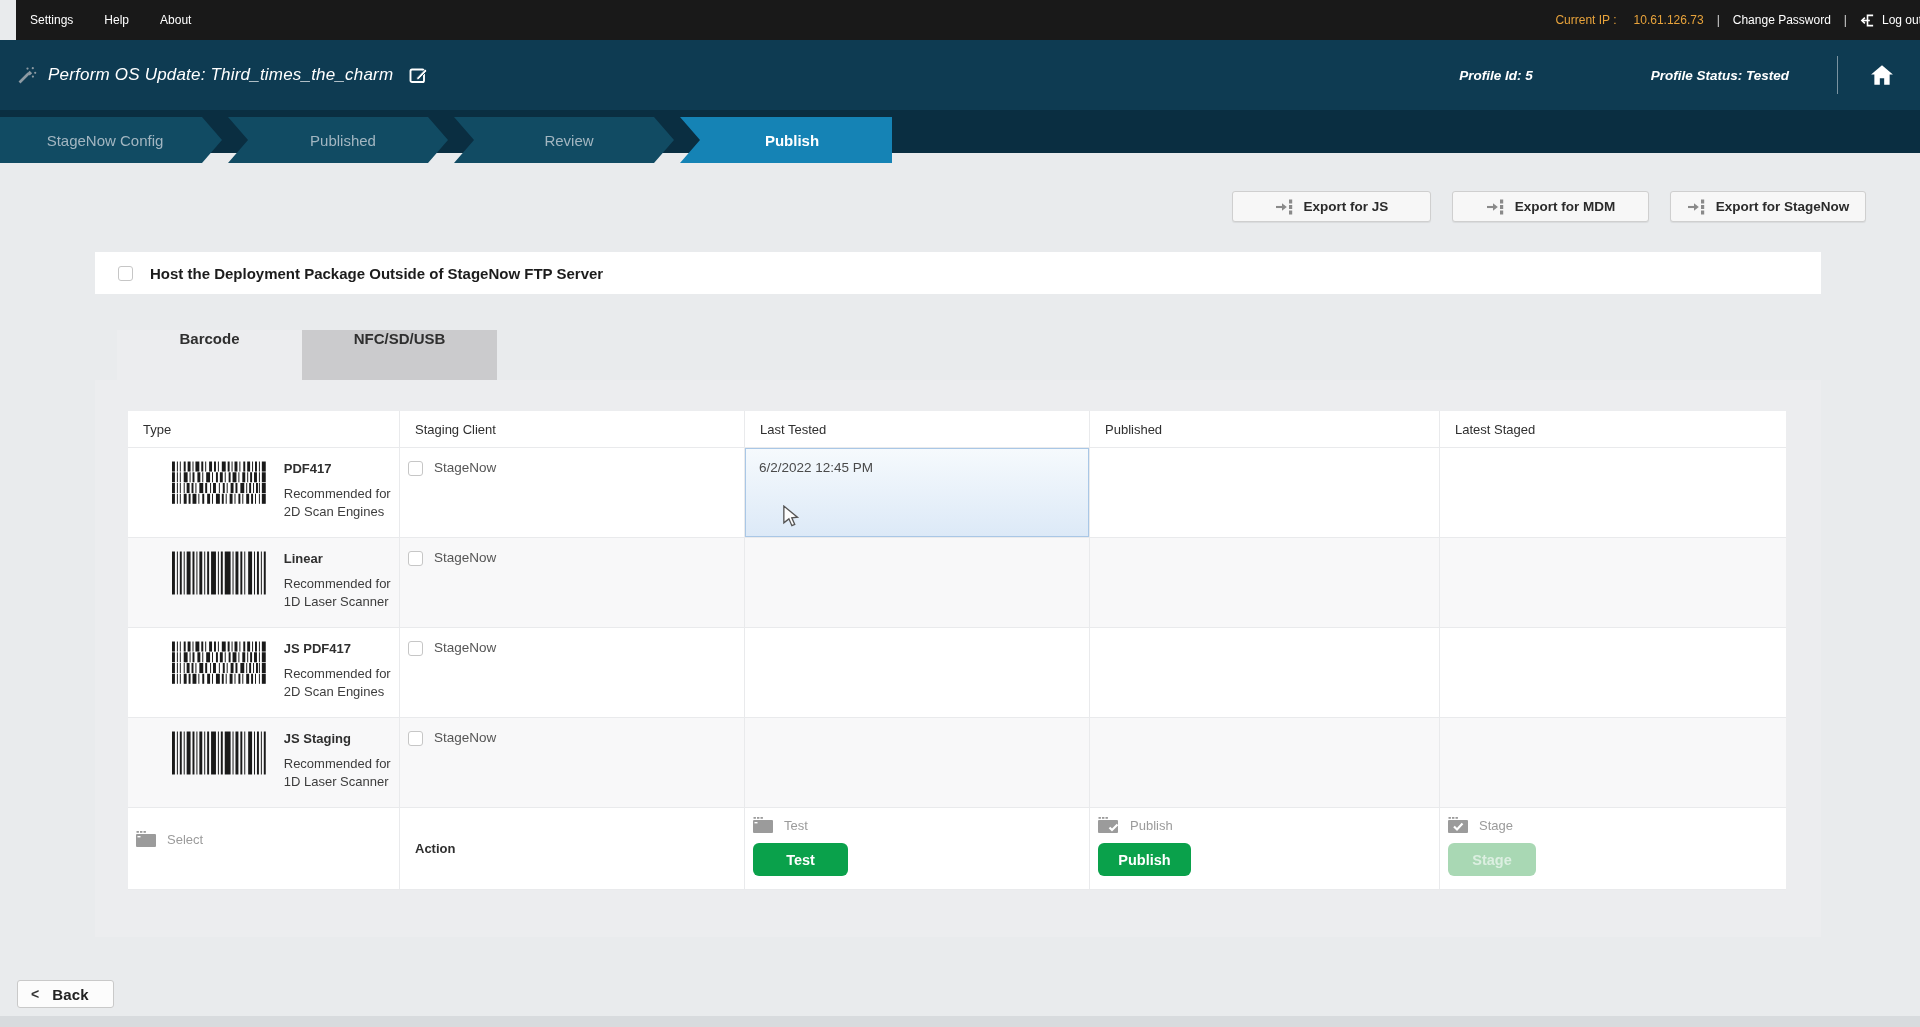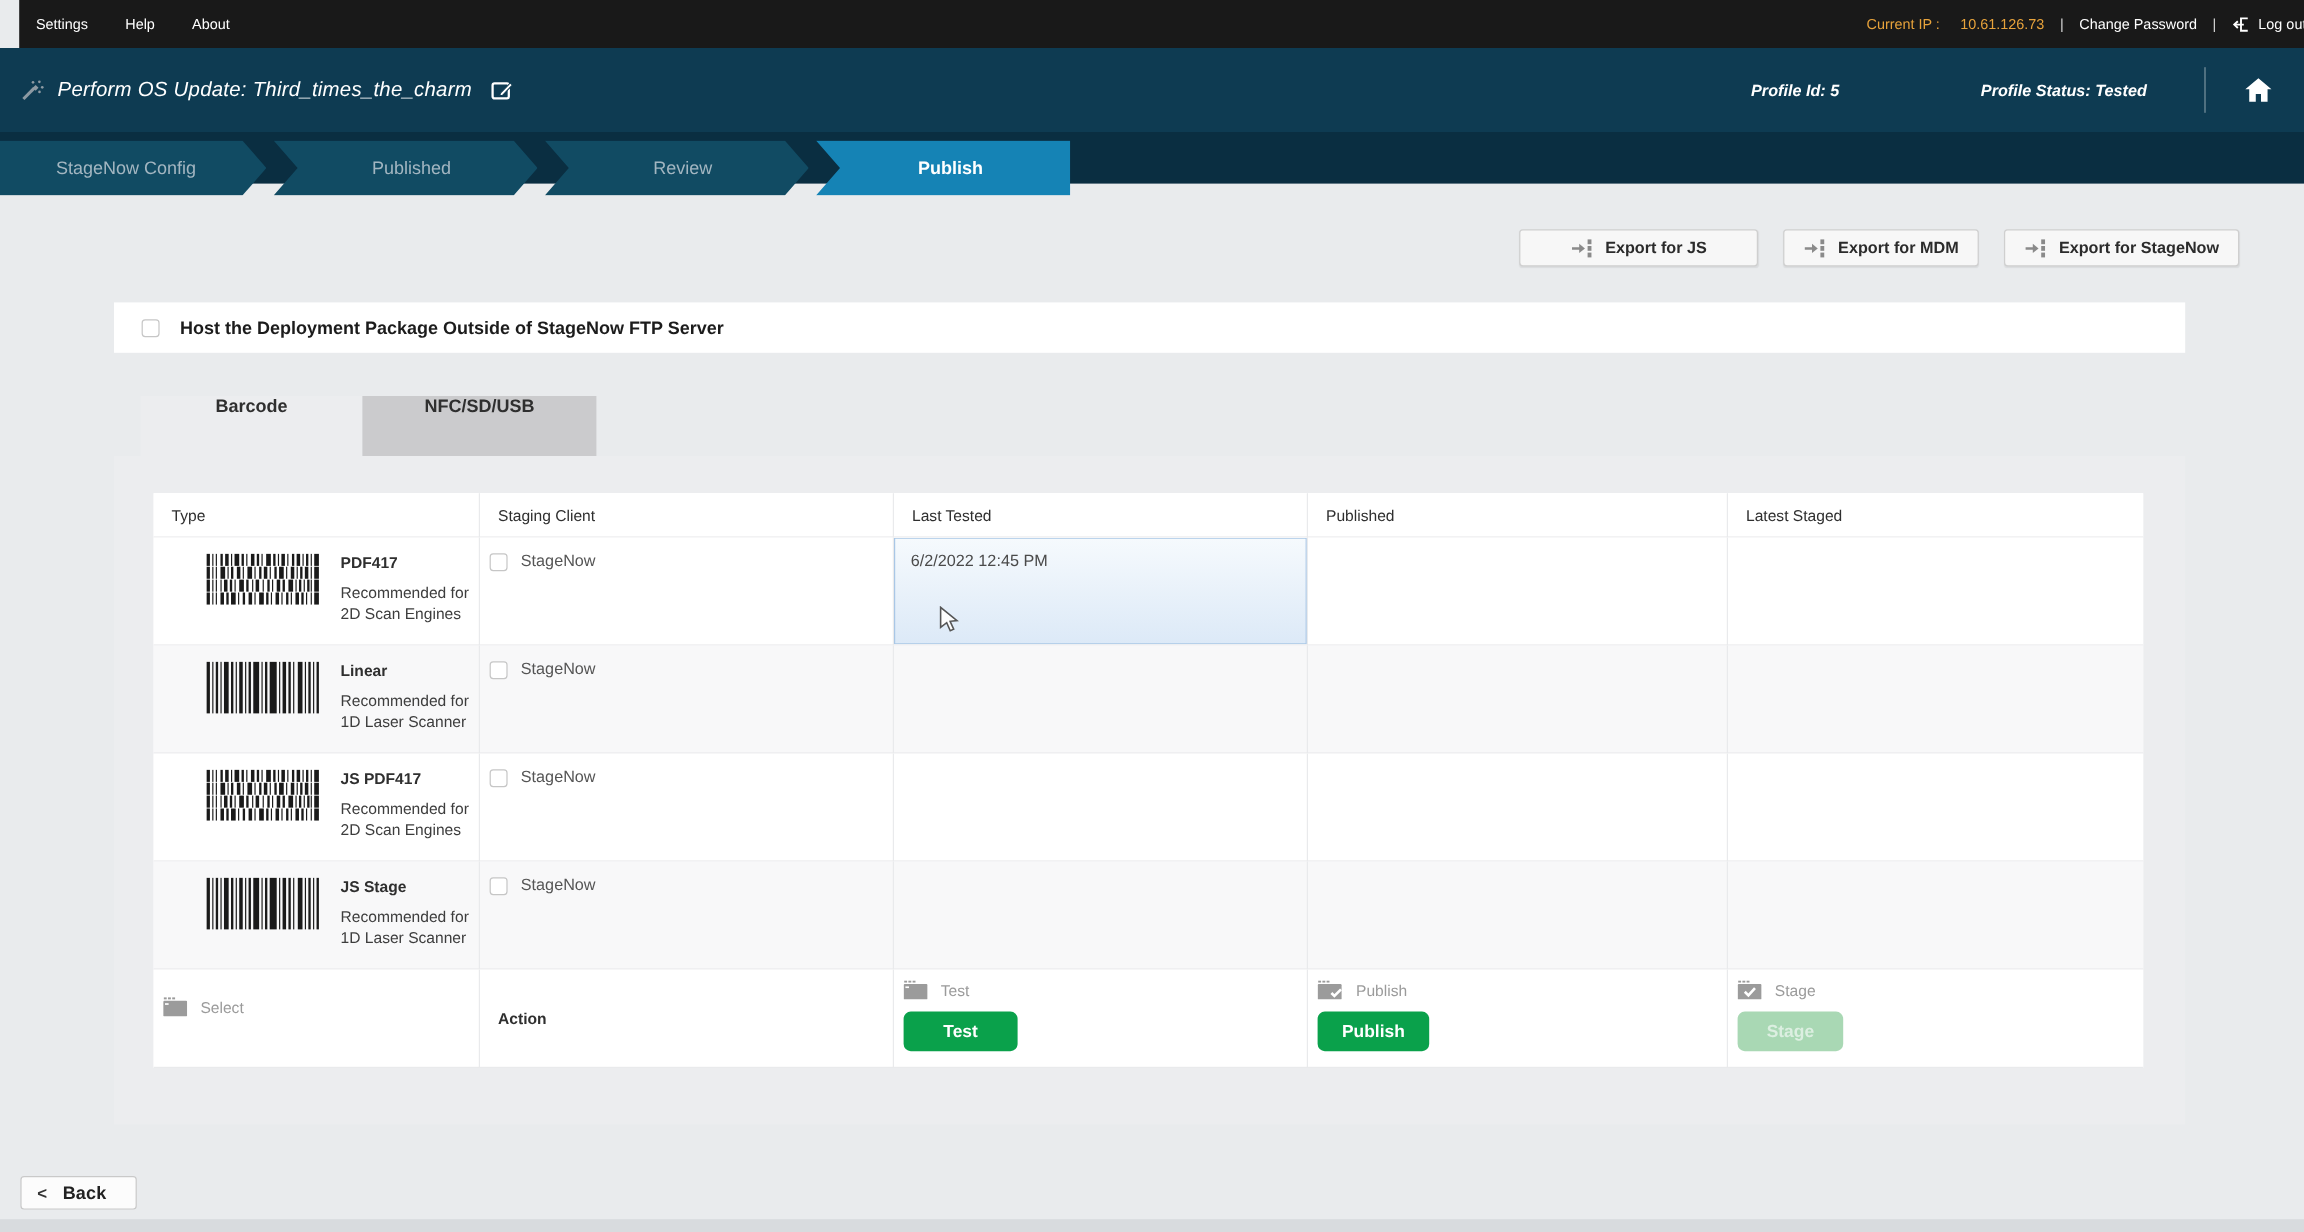"Export for MDM" .export-btn.b2 { width: 163px -> 197px }
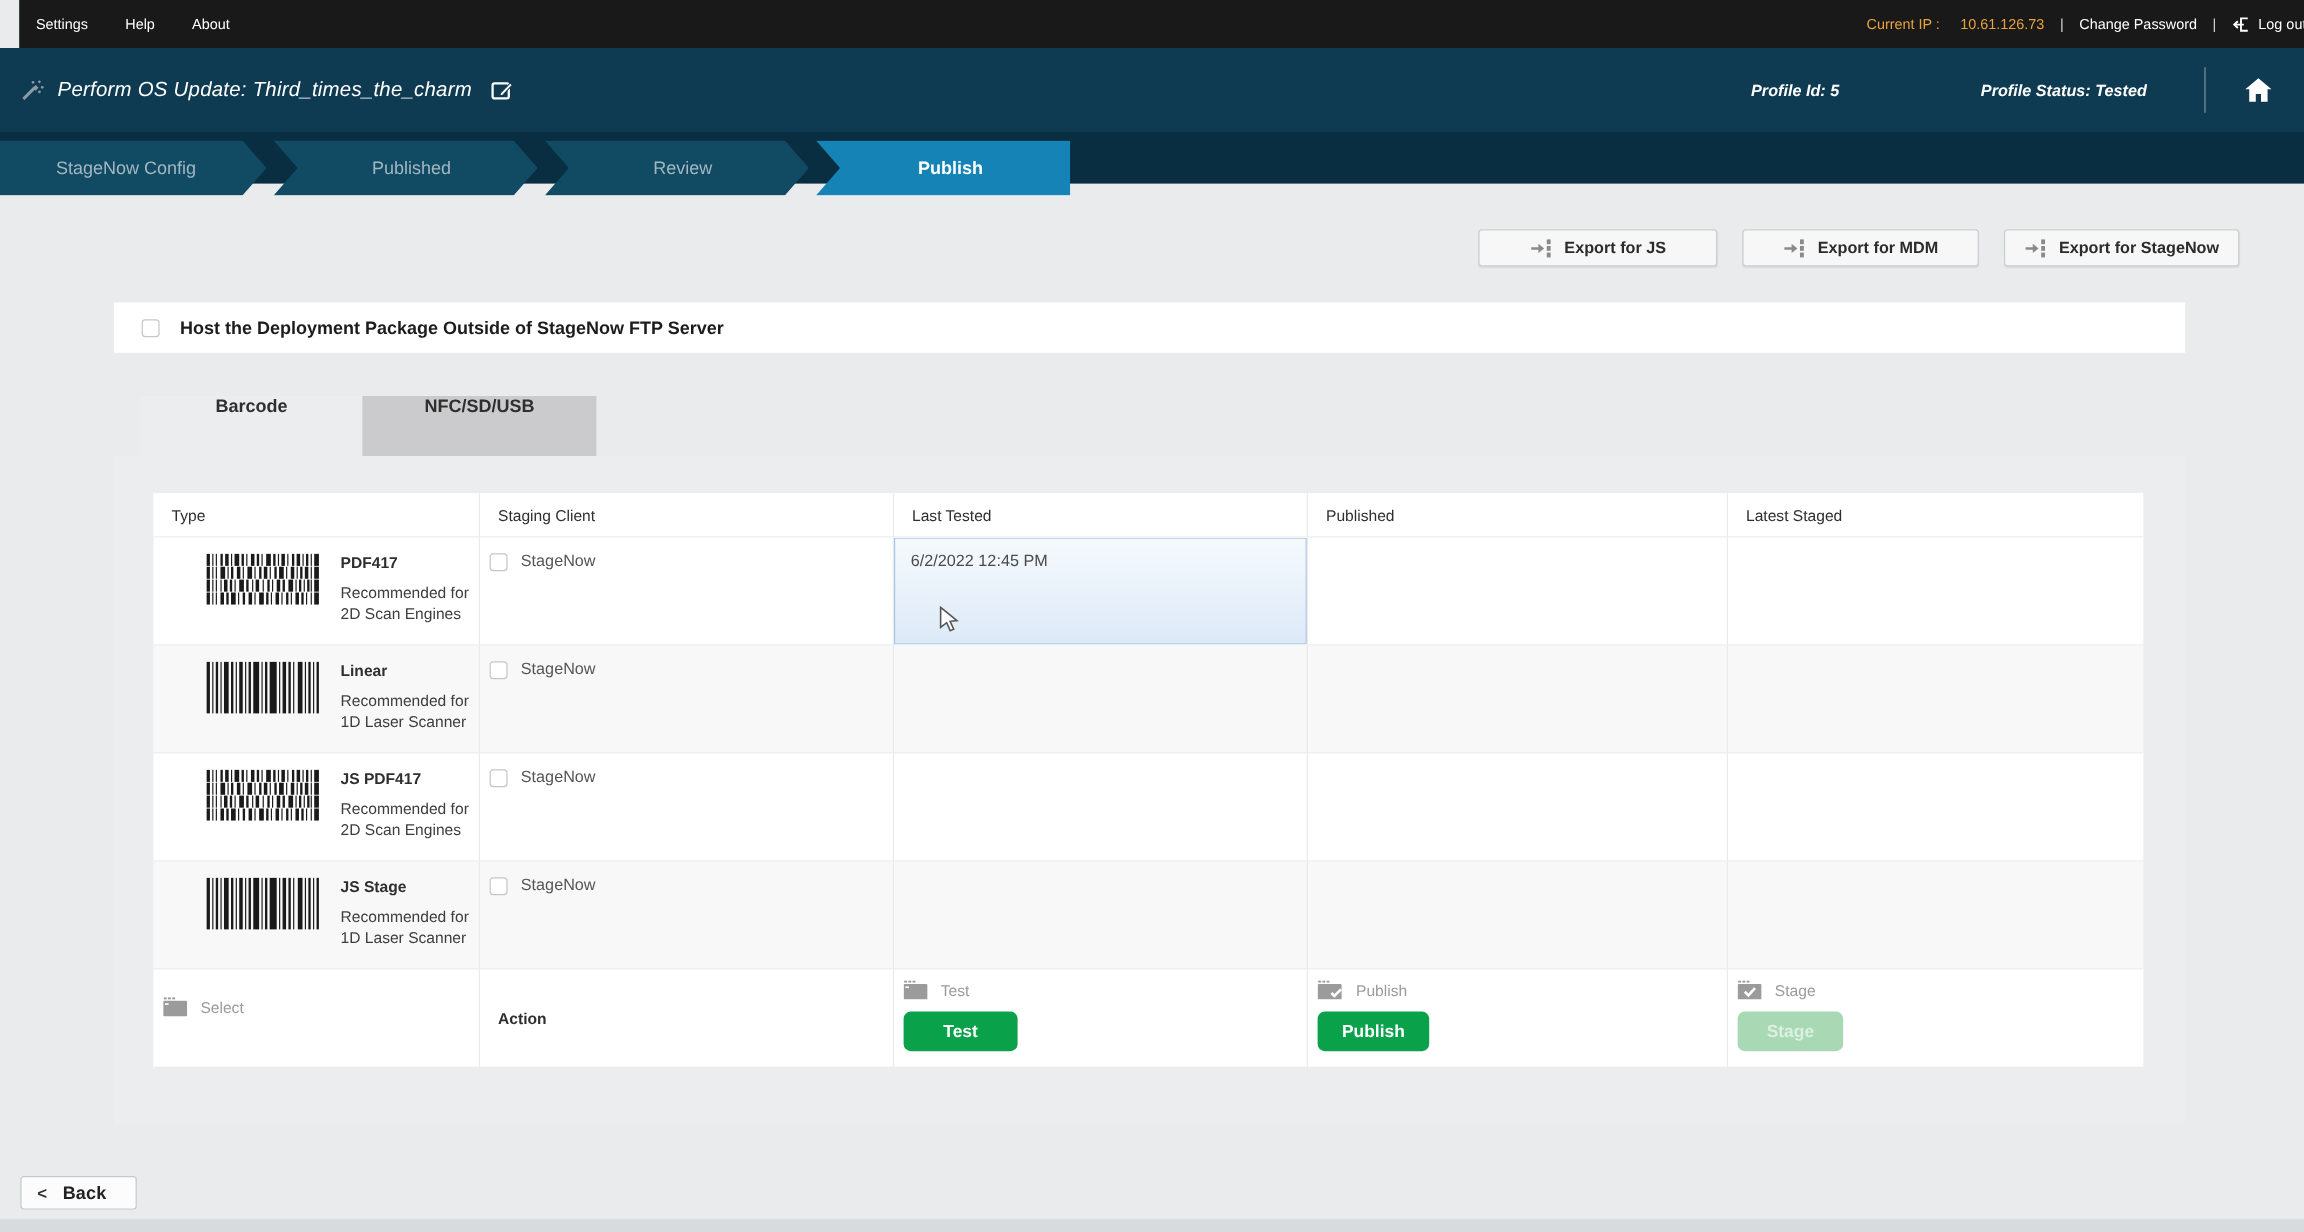"JS Stage" span.type-name { text: Stage -> Staging }
